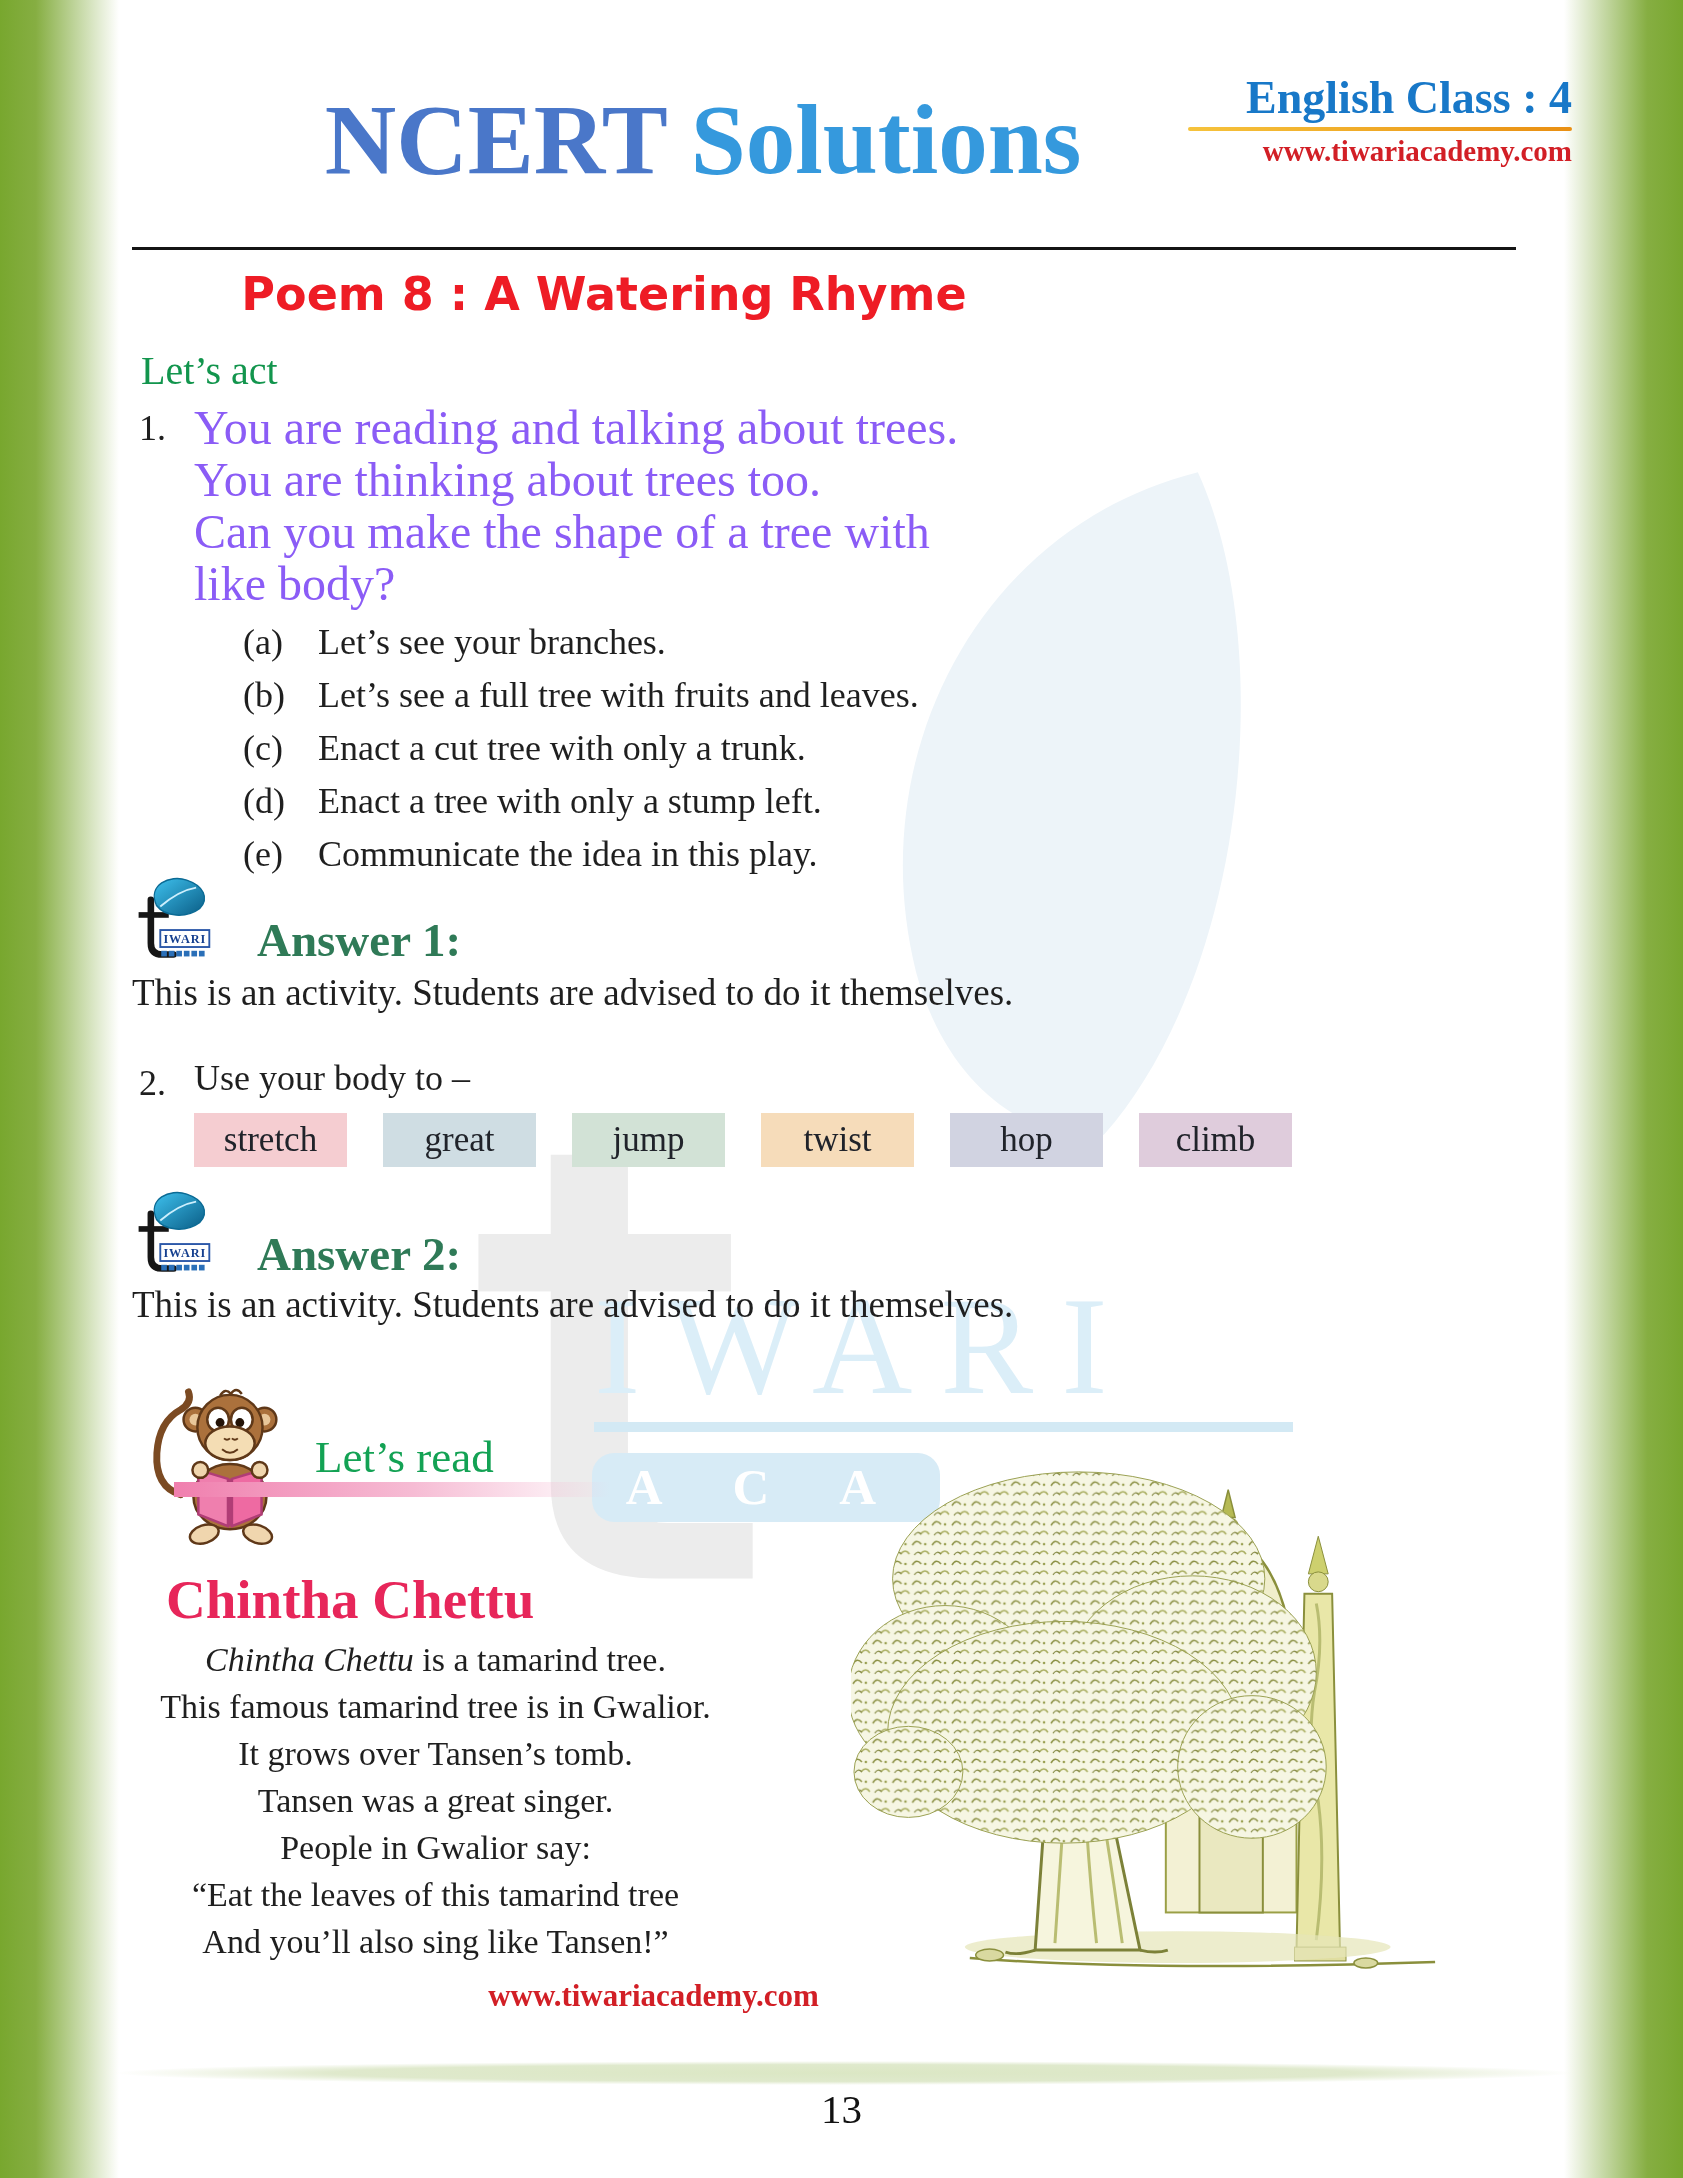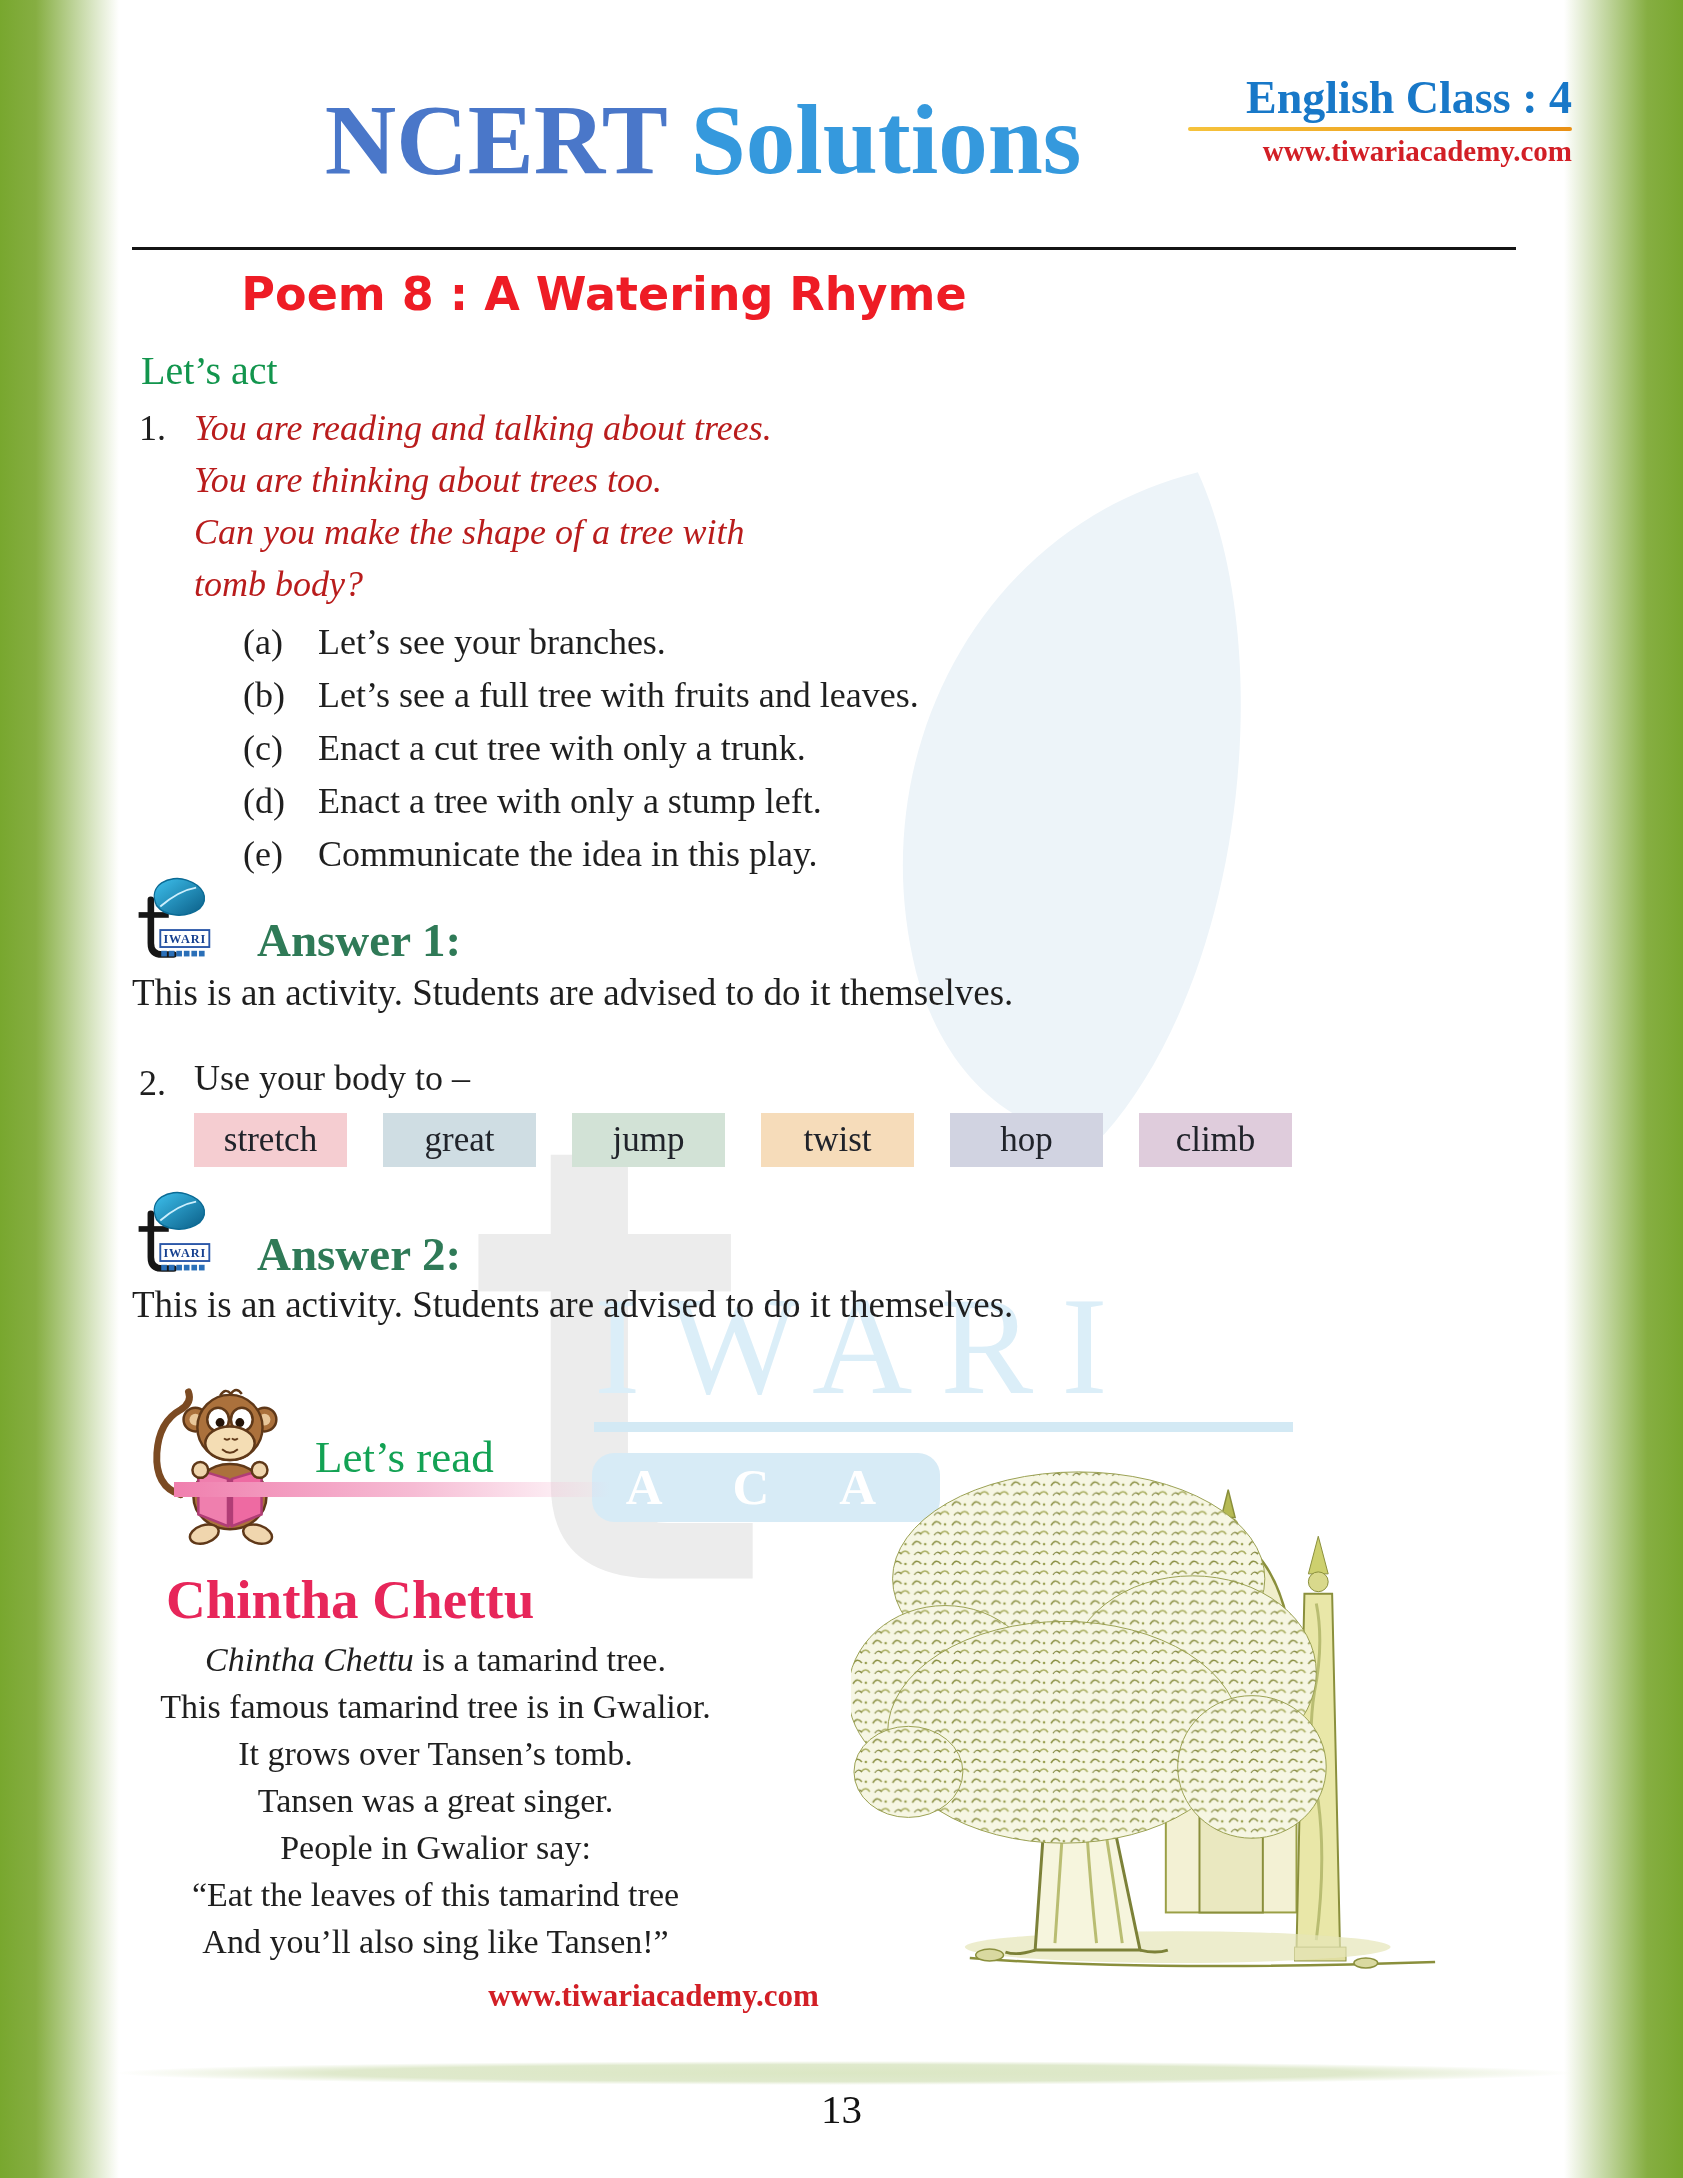"You are reading and talking" .qlines { color: #b91c1c -> #8b5cf6; font-size: 36px -> 48px; font-style: italic -> none }
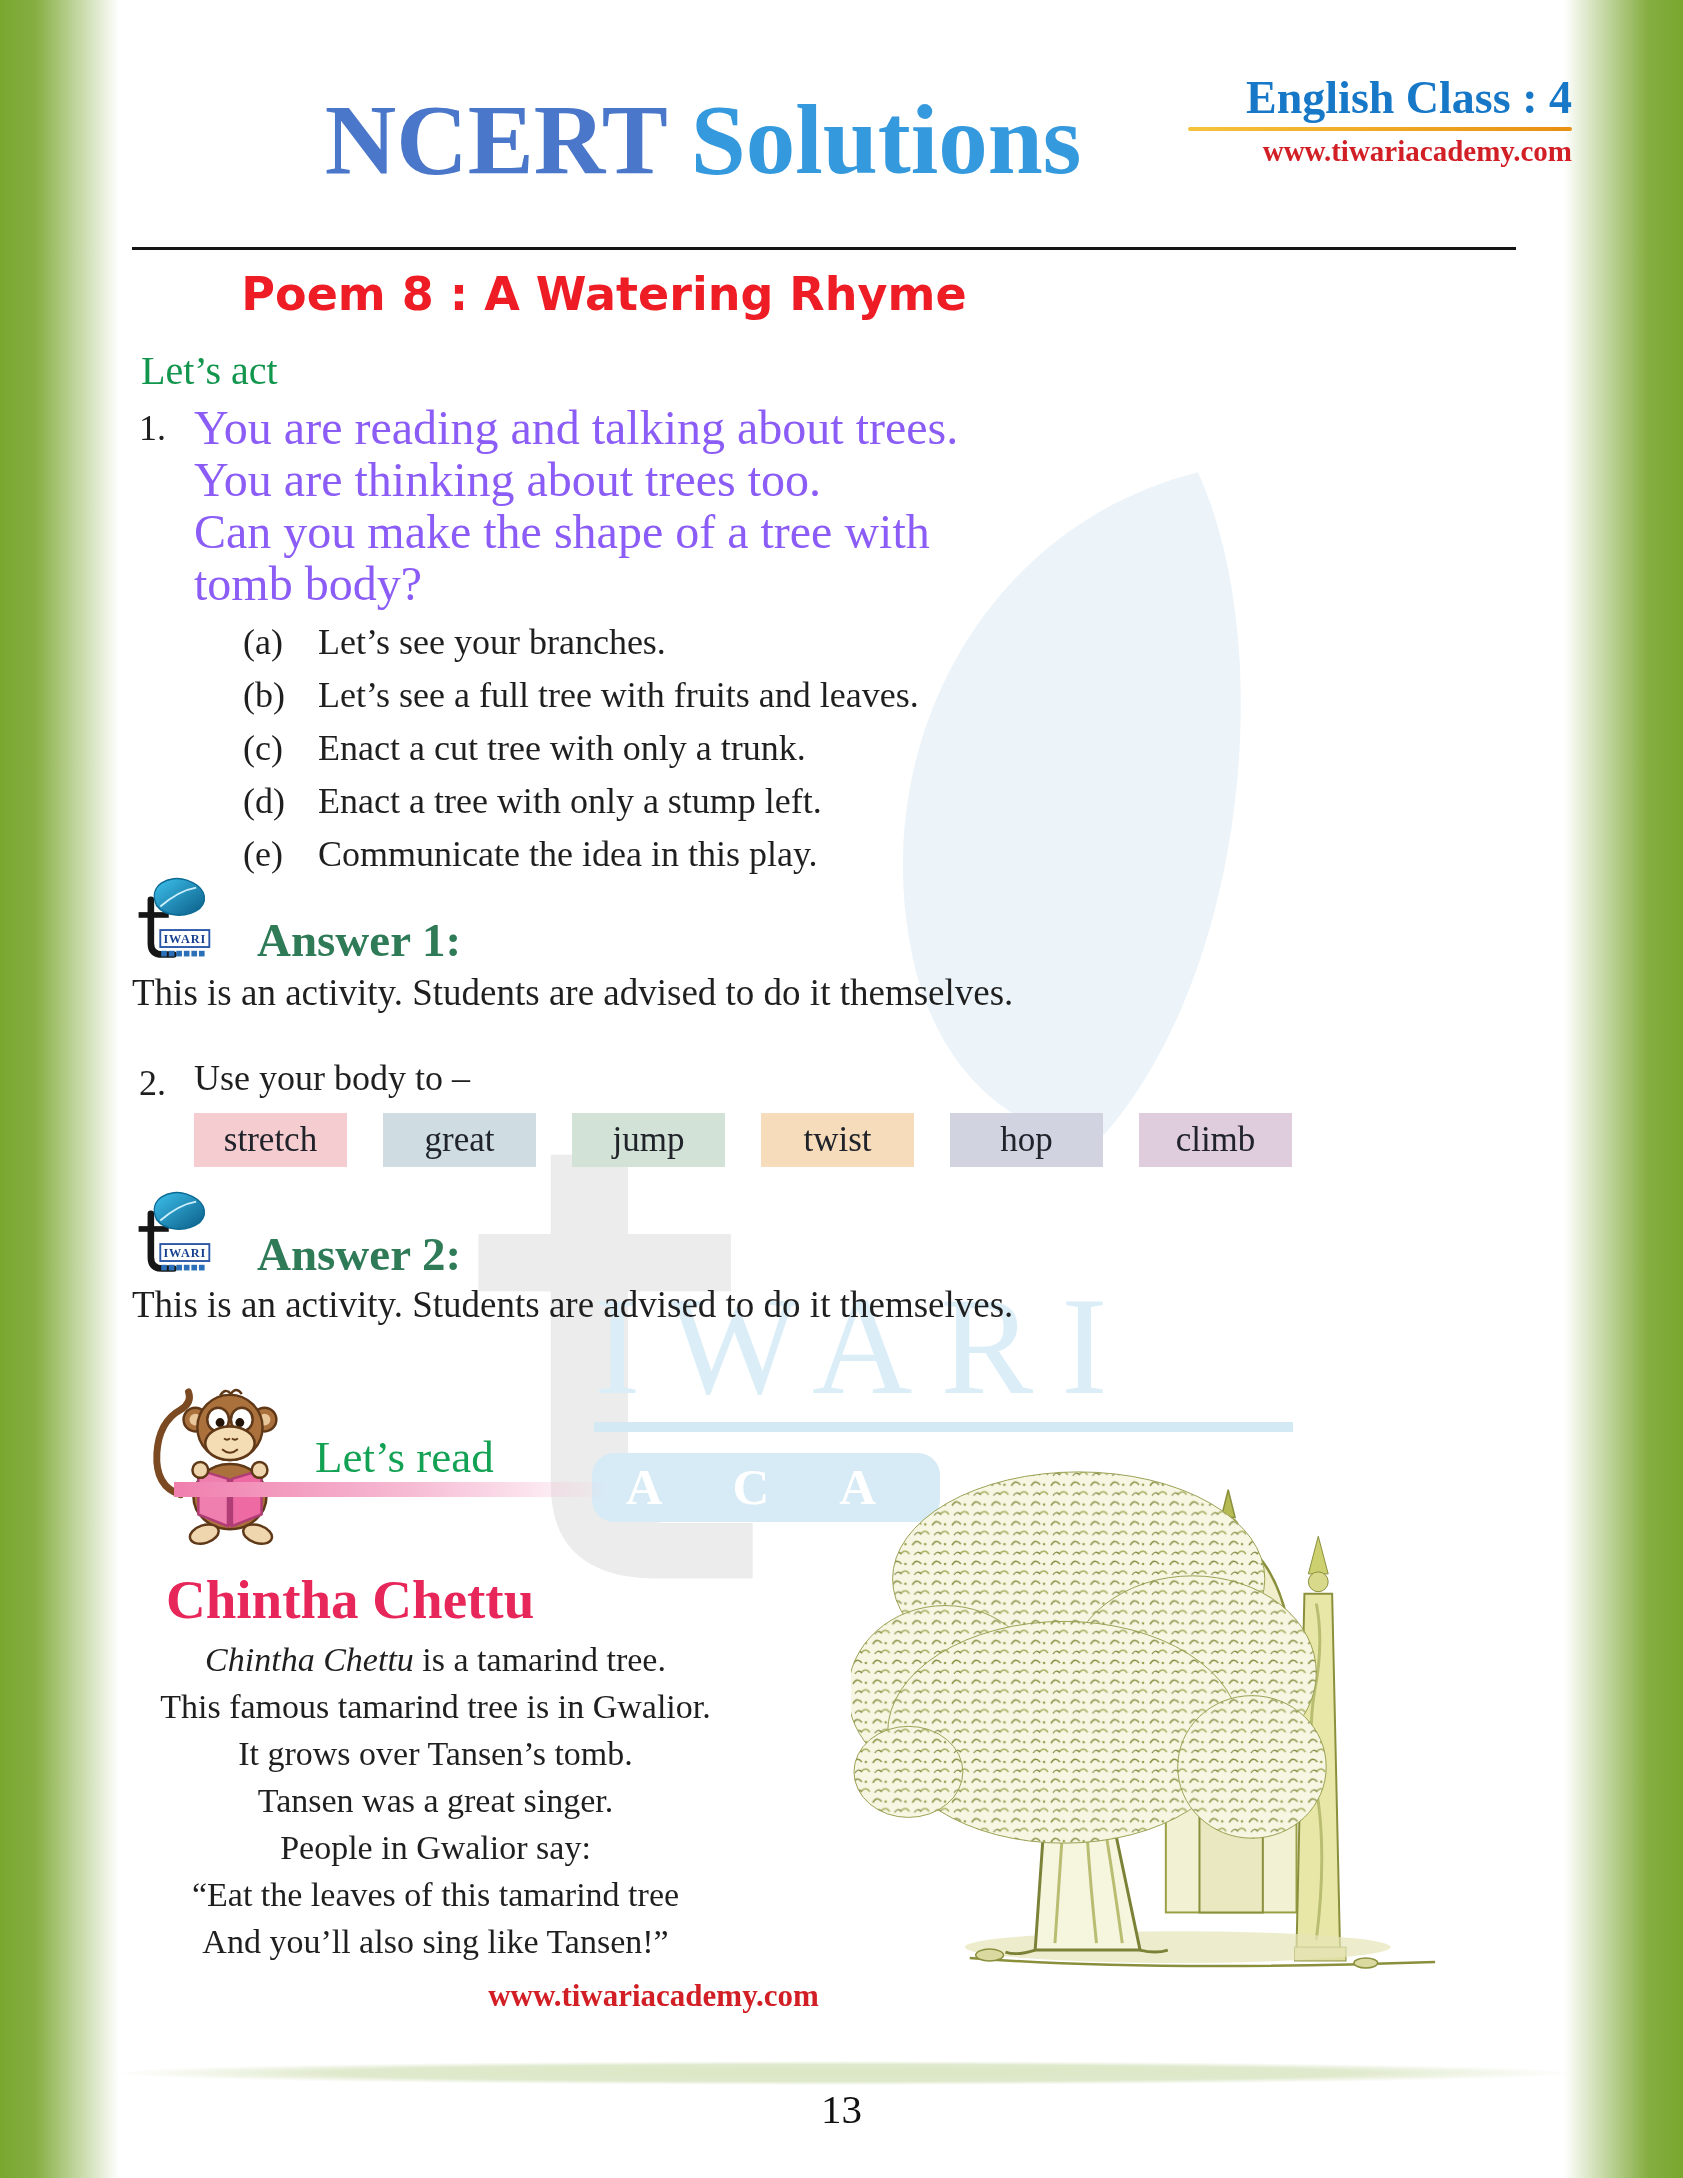"tomb body?" div { text: tomb -> like }
